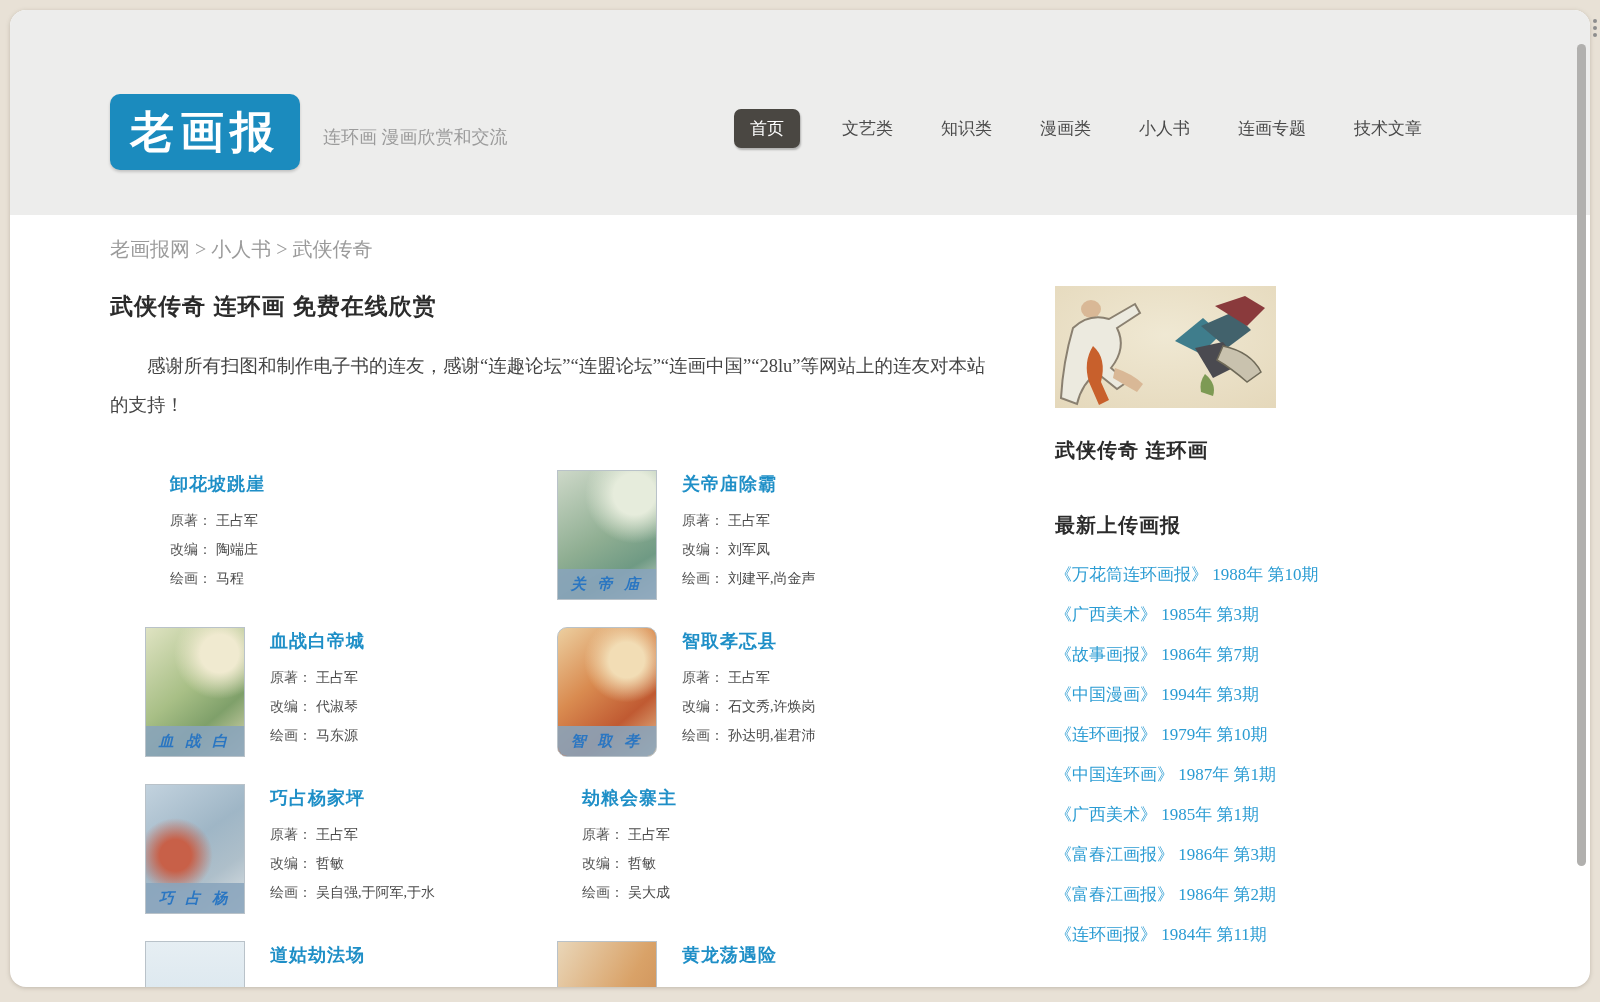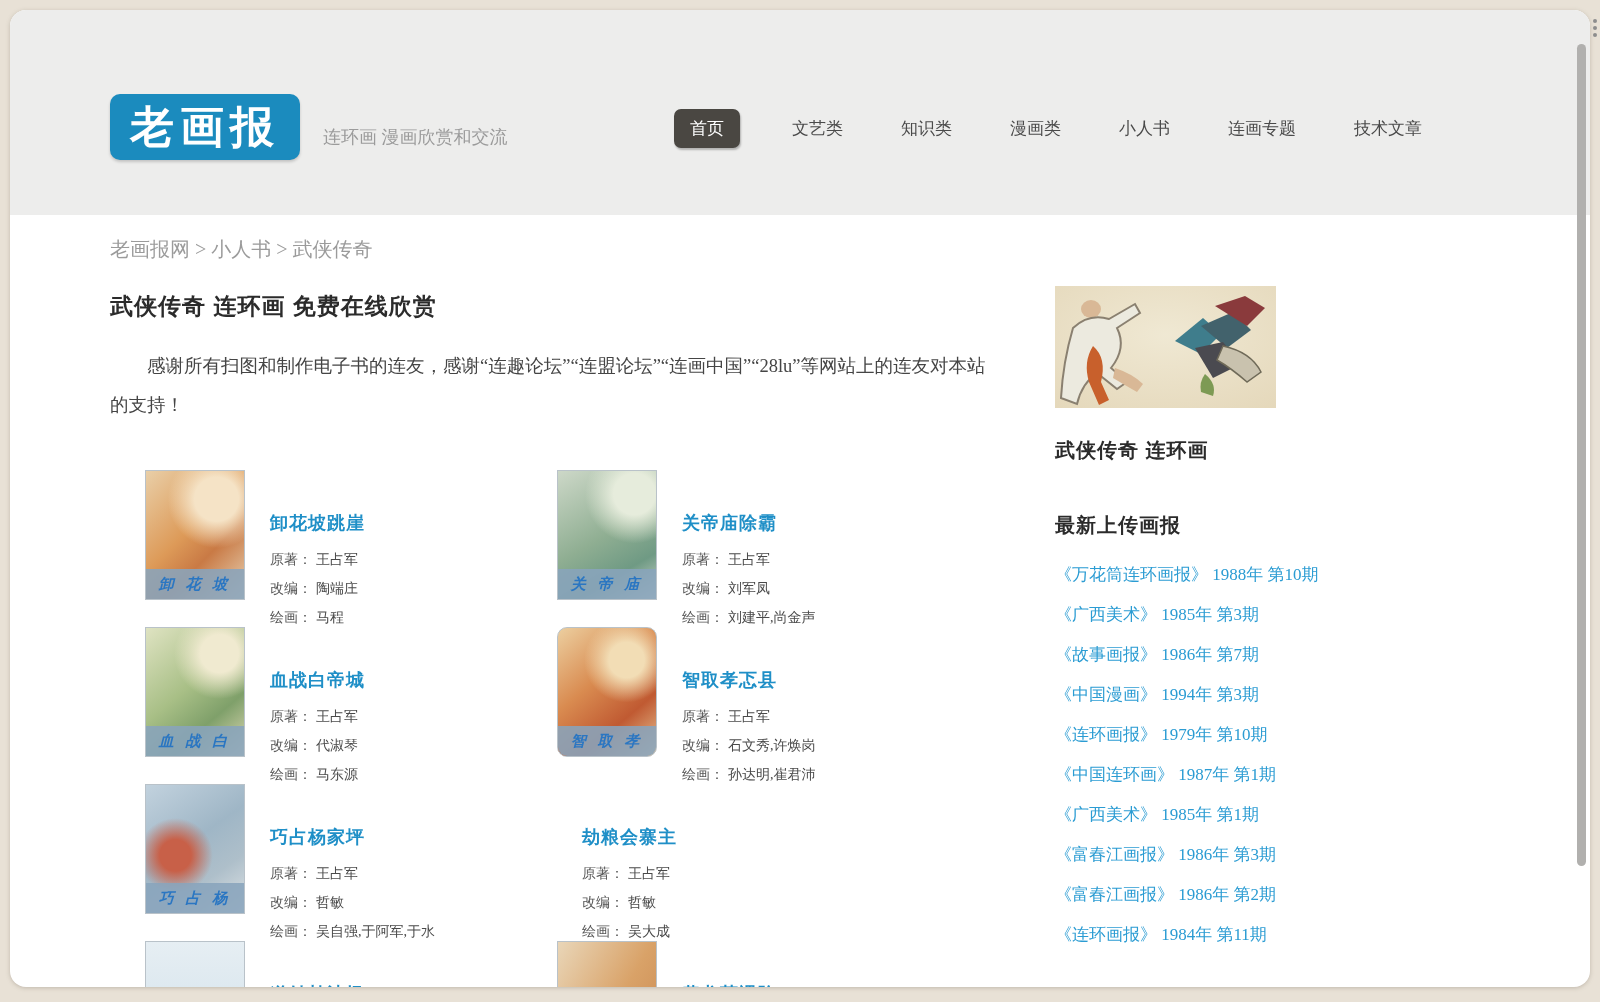"老画报" .logo { height: 66px -> 76px }
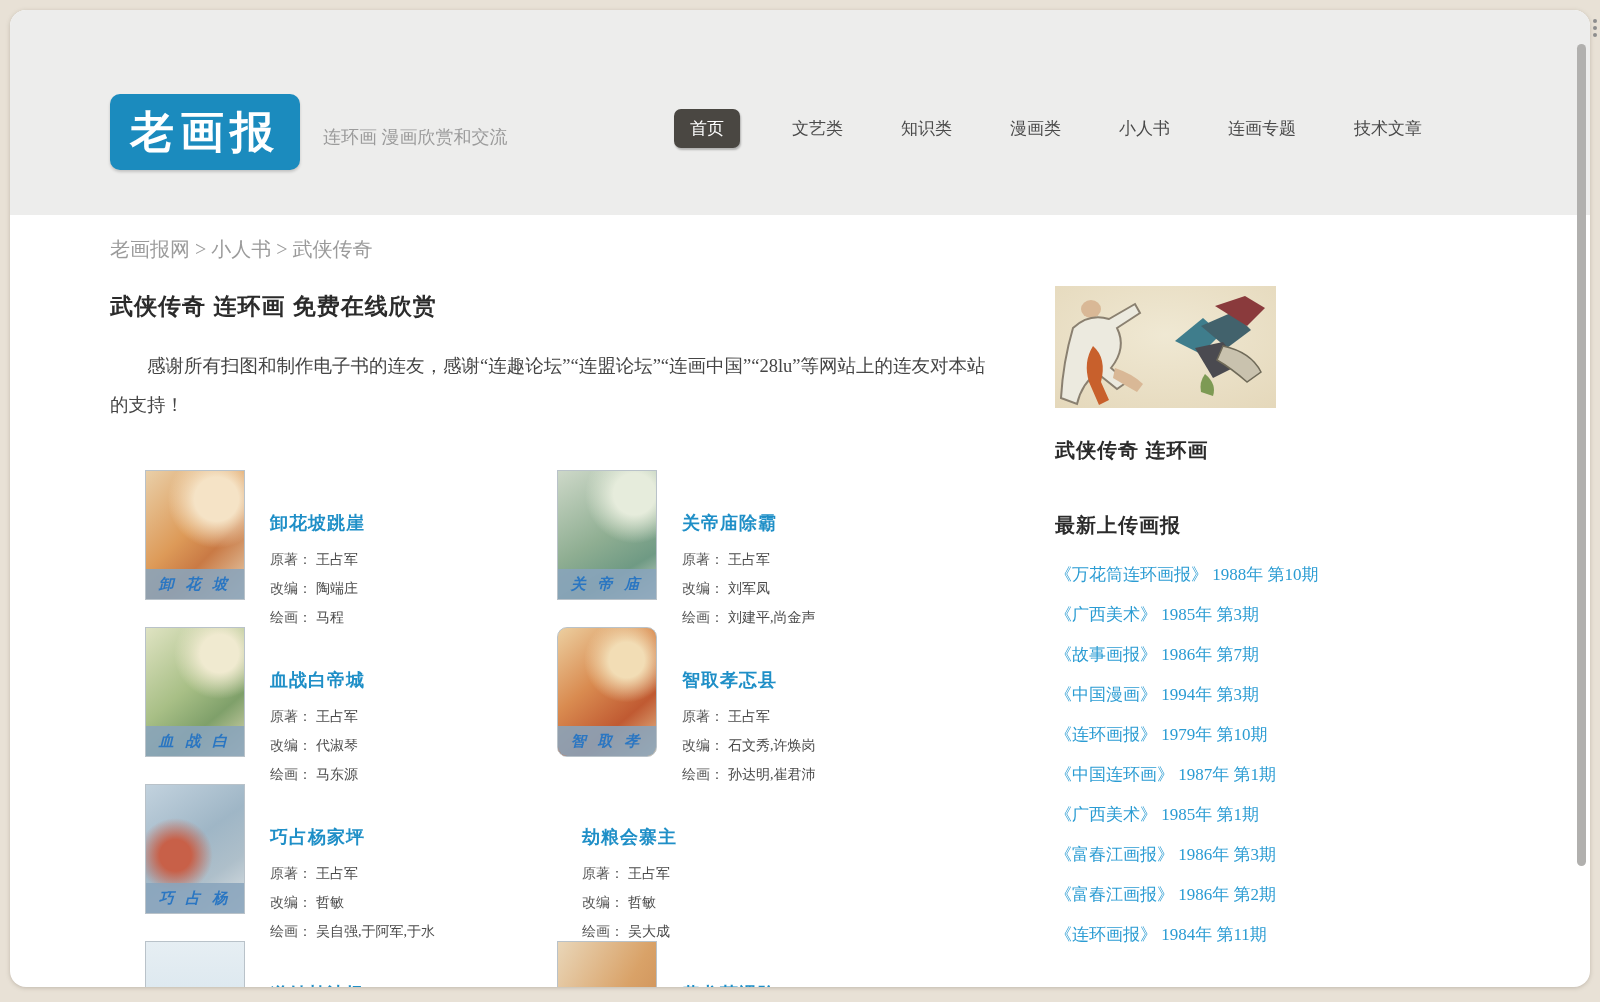"首页" .main-nav { gap: 46px -> 36px }
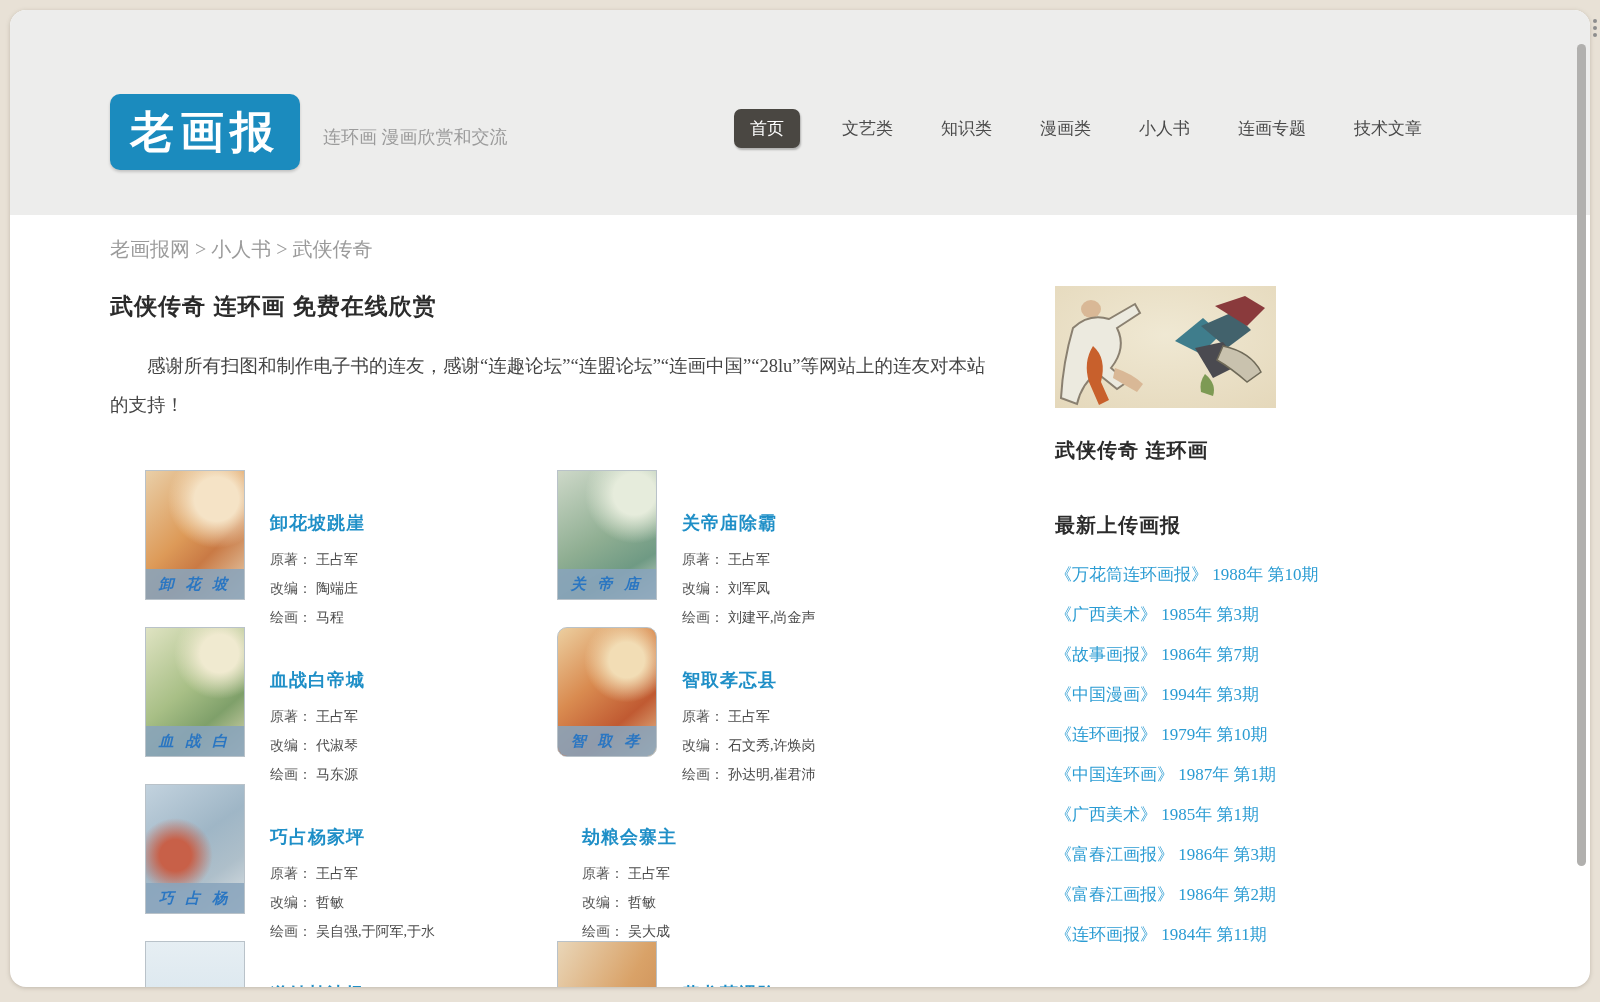"卸花坡跳崖" .item-info { margin-top: 39px -> none }
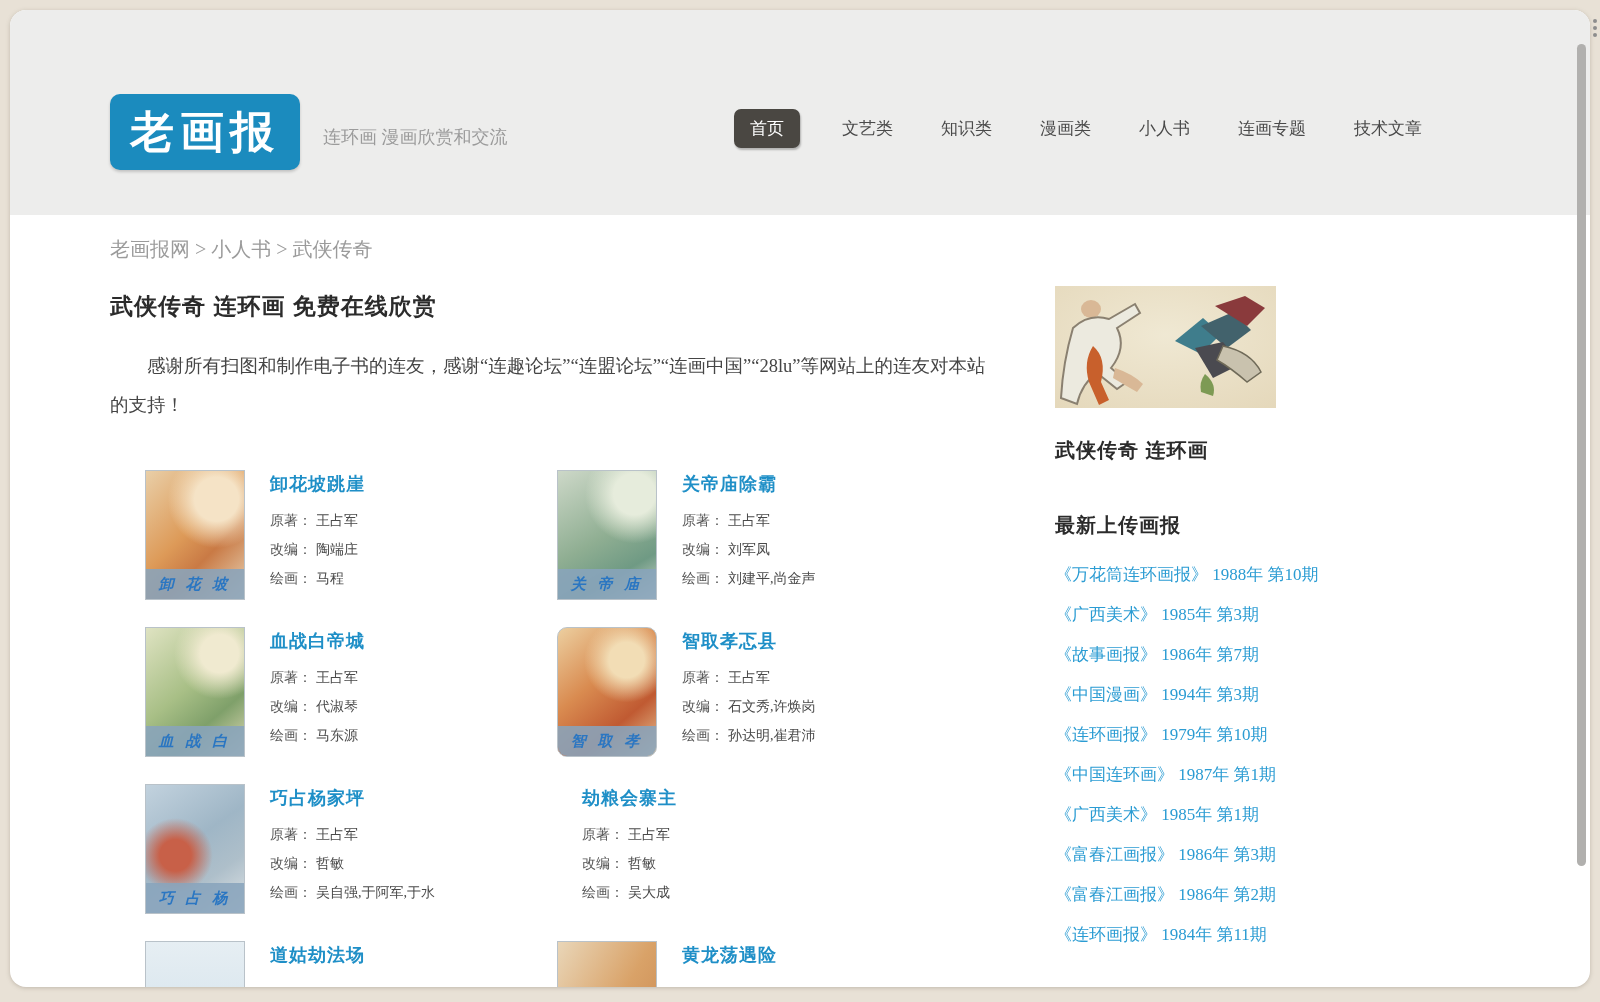"卸 花 坡" div.thumb { html: <div> <div>卸 花 坡</div> </div> -> none }
